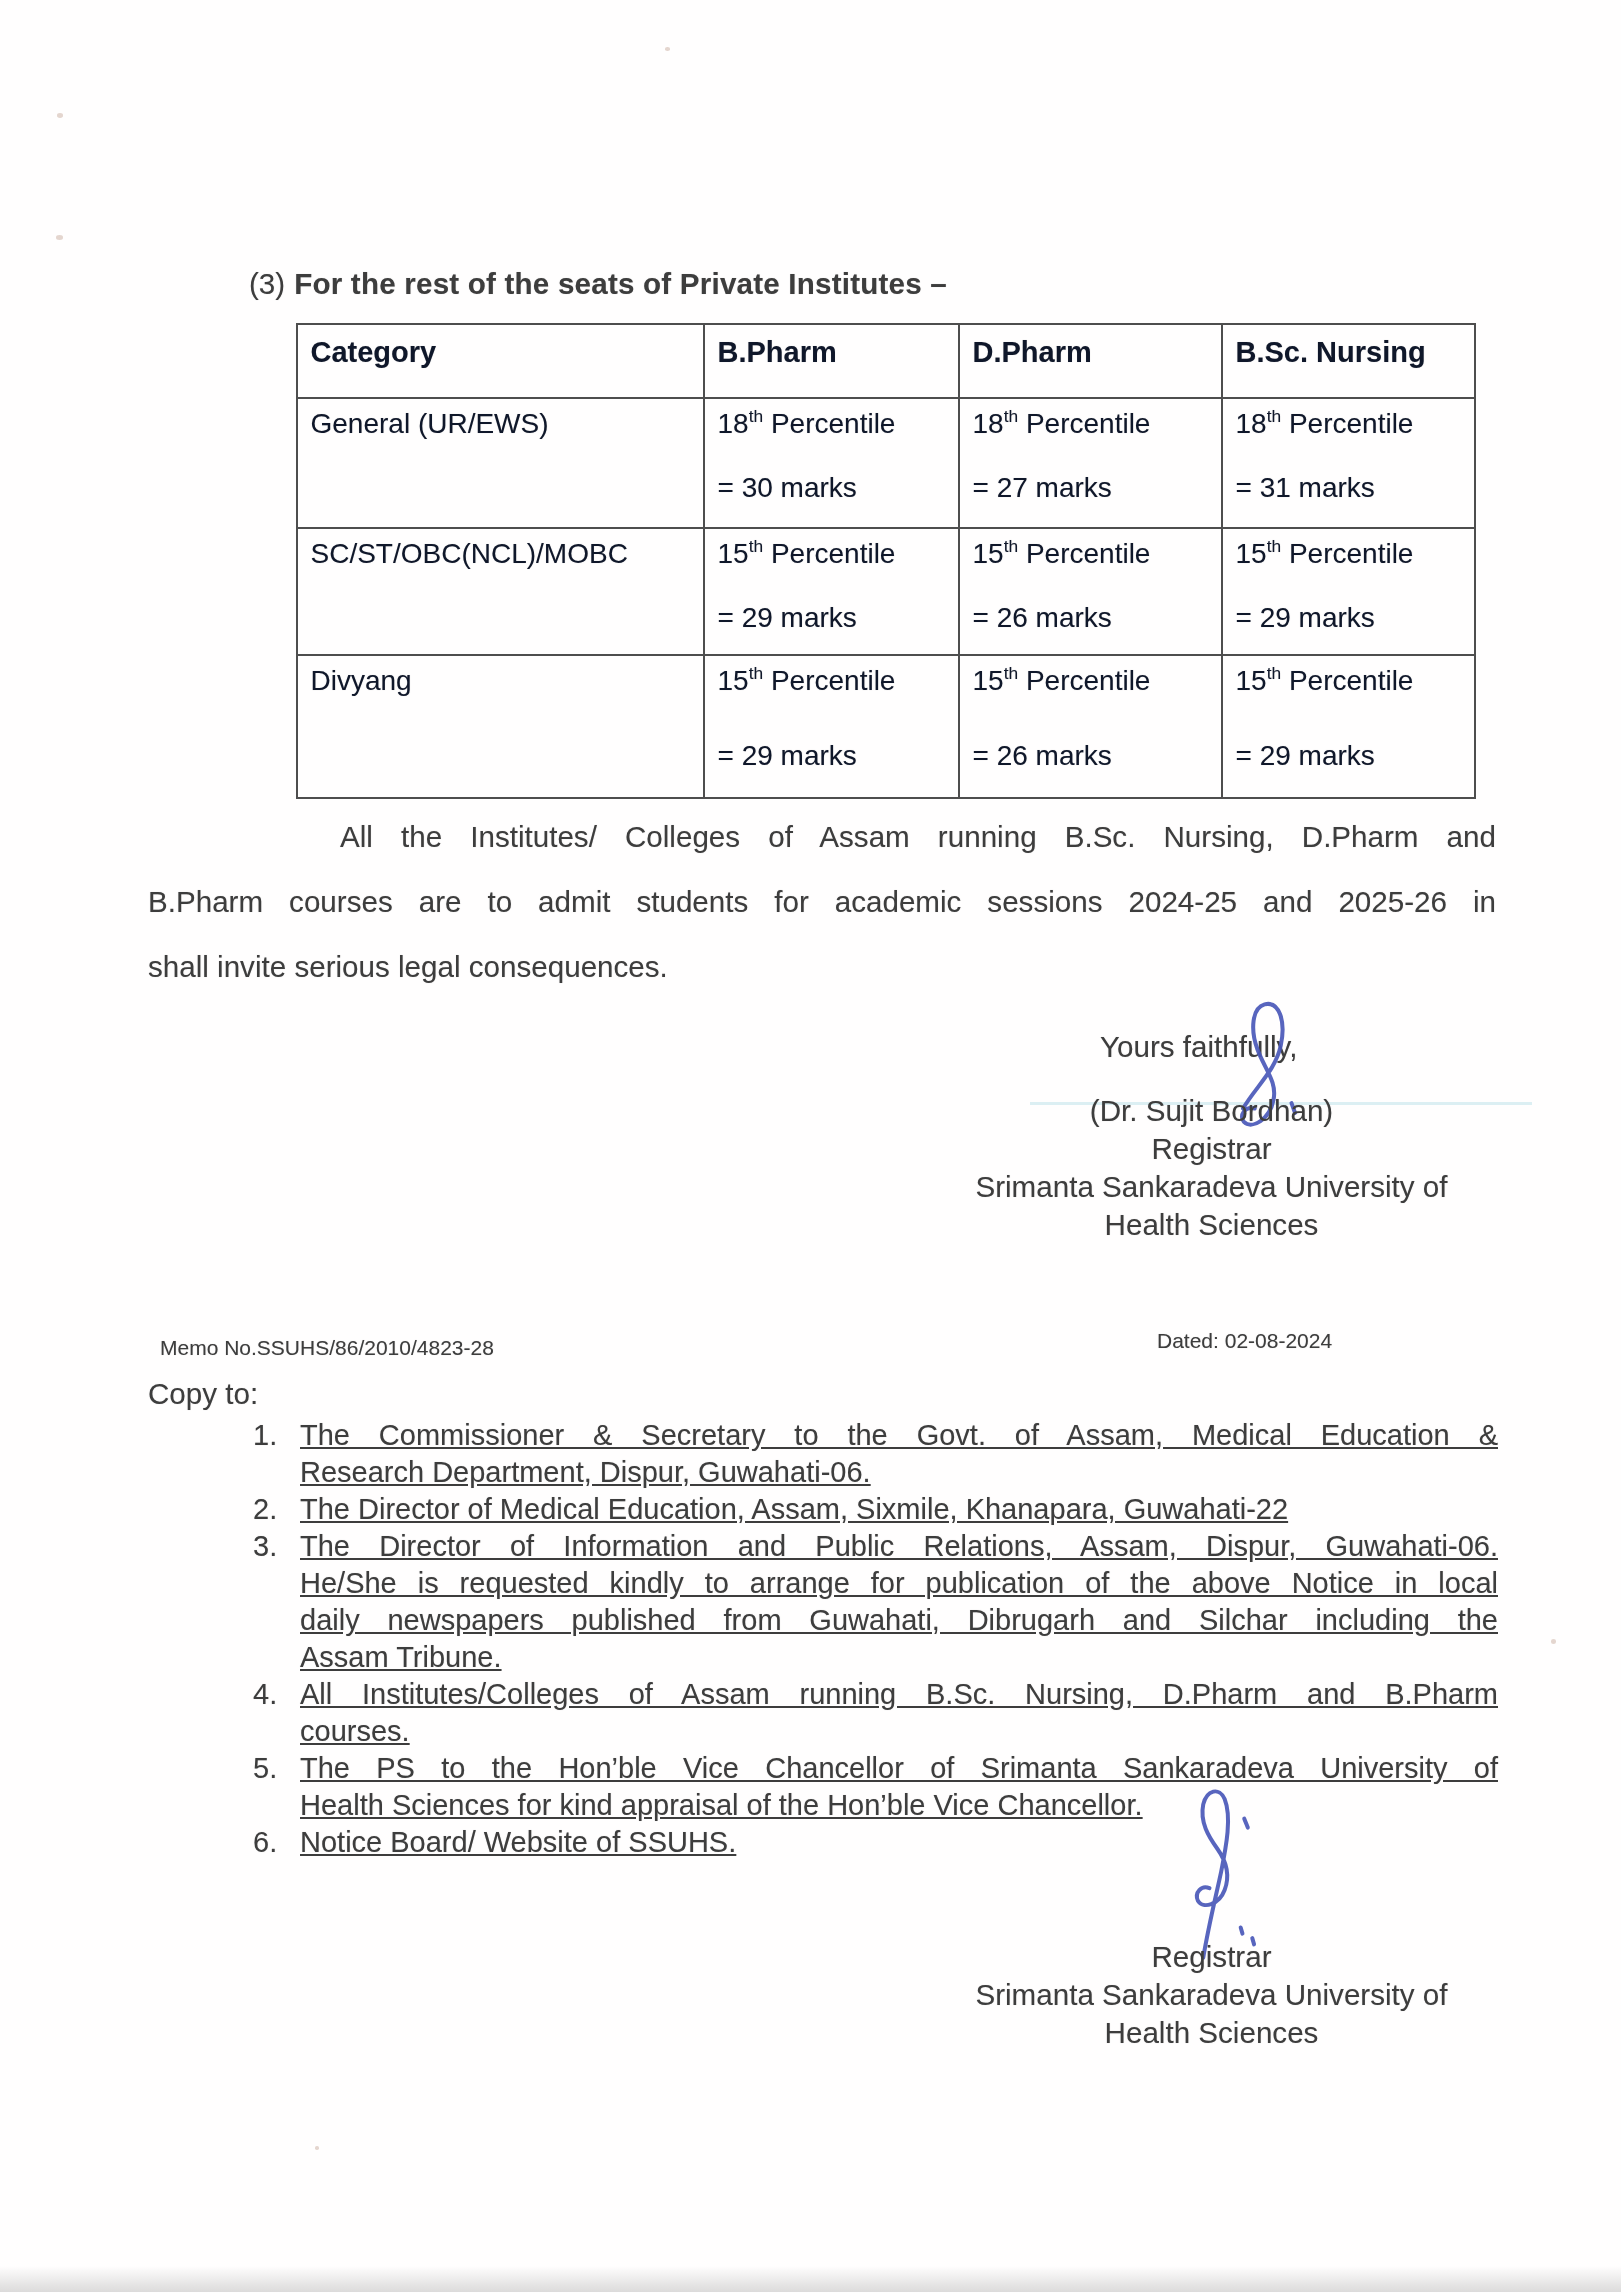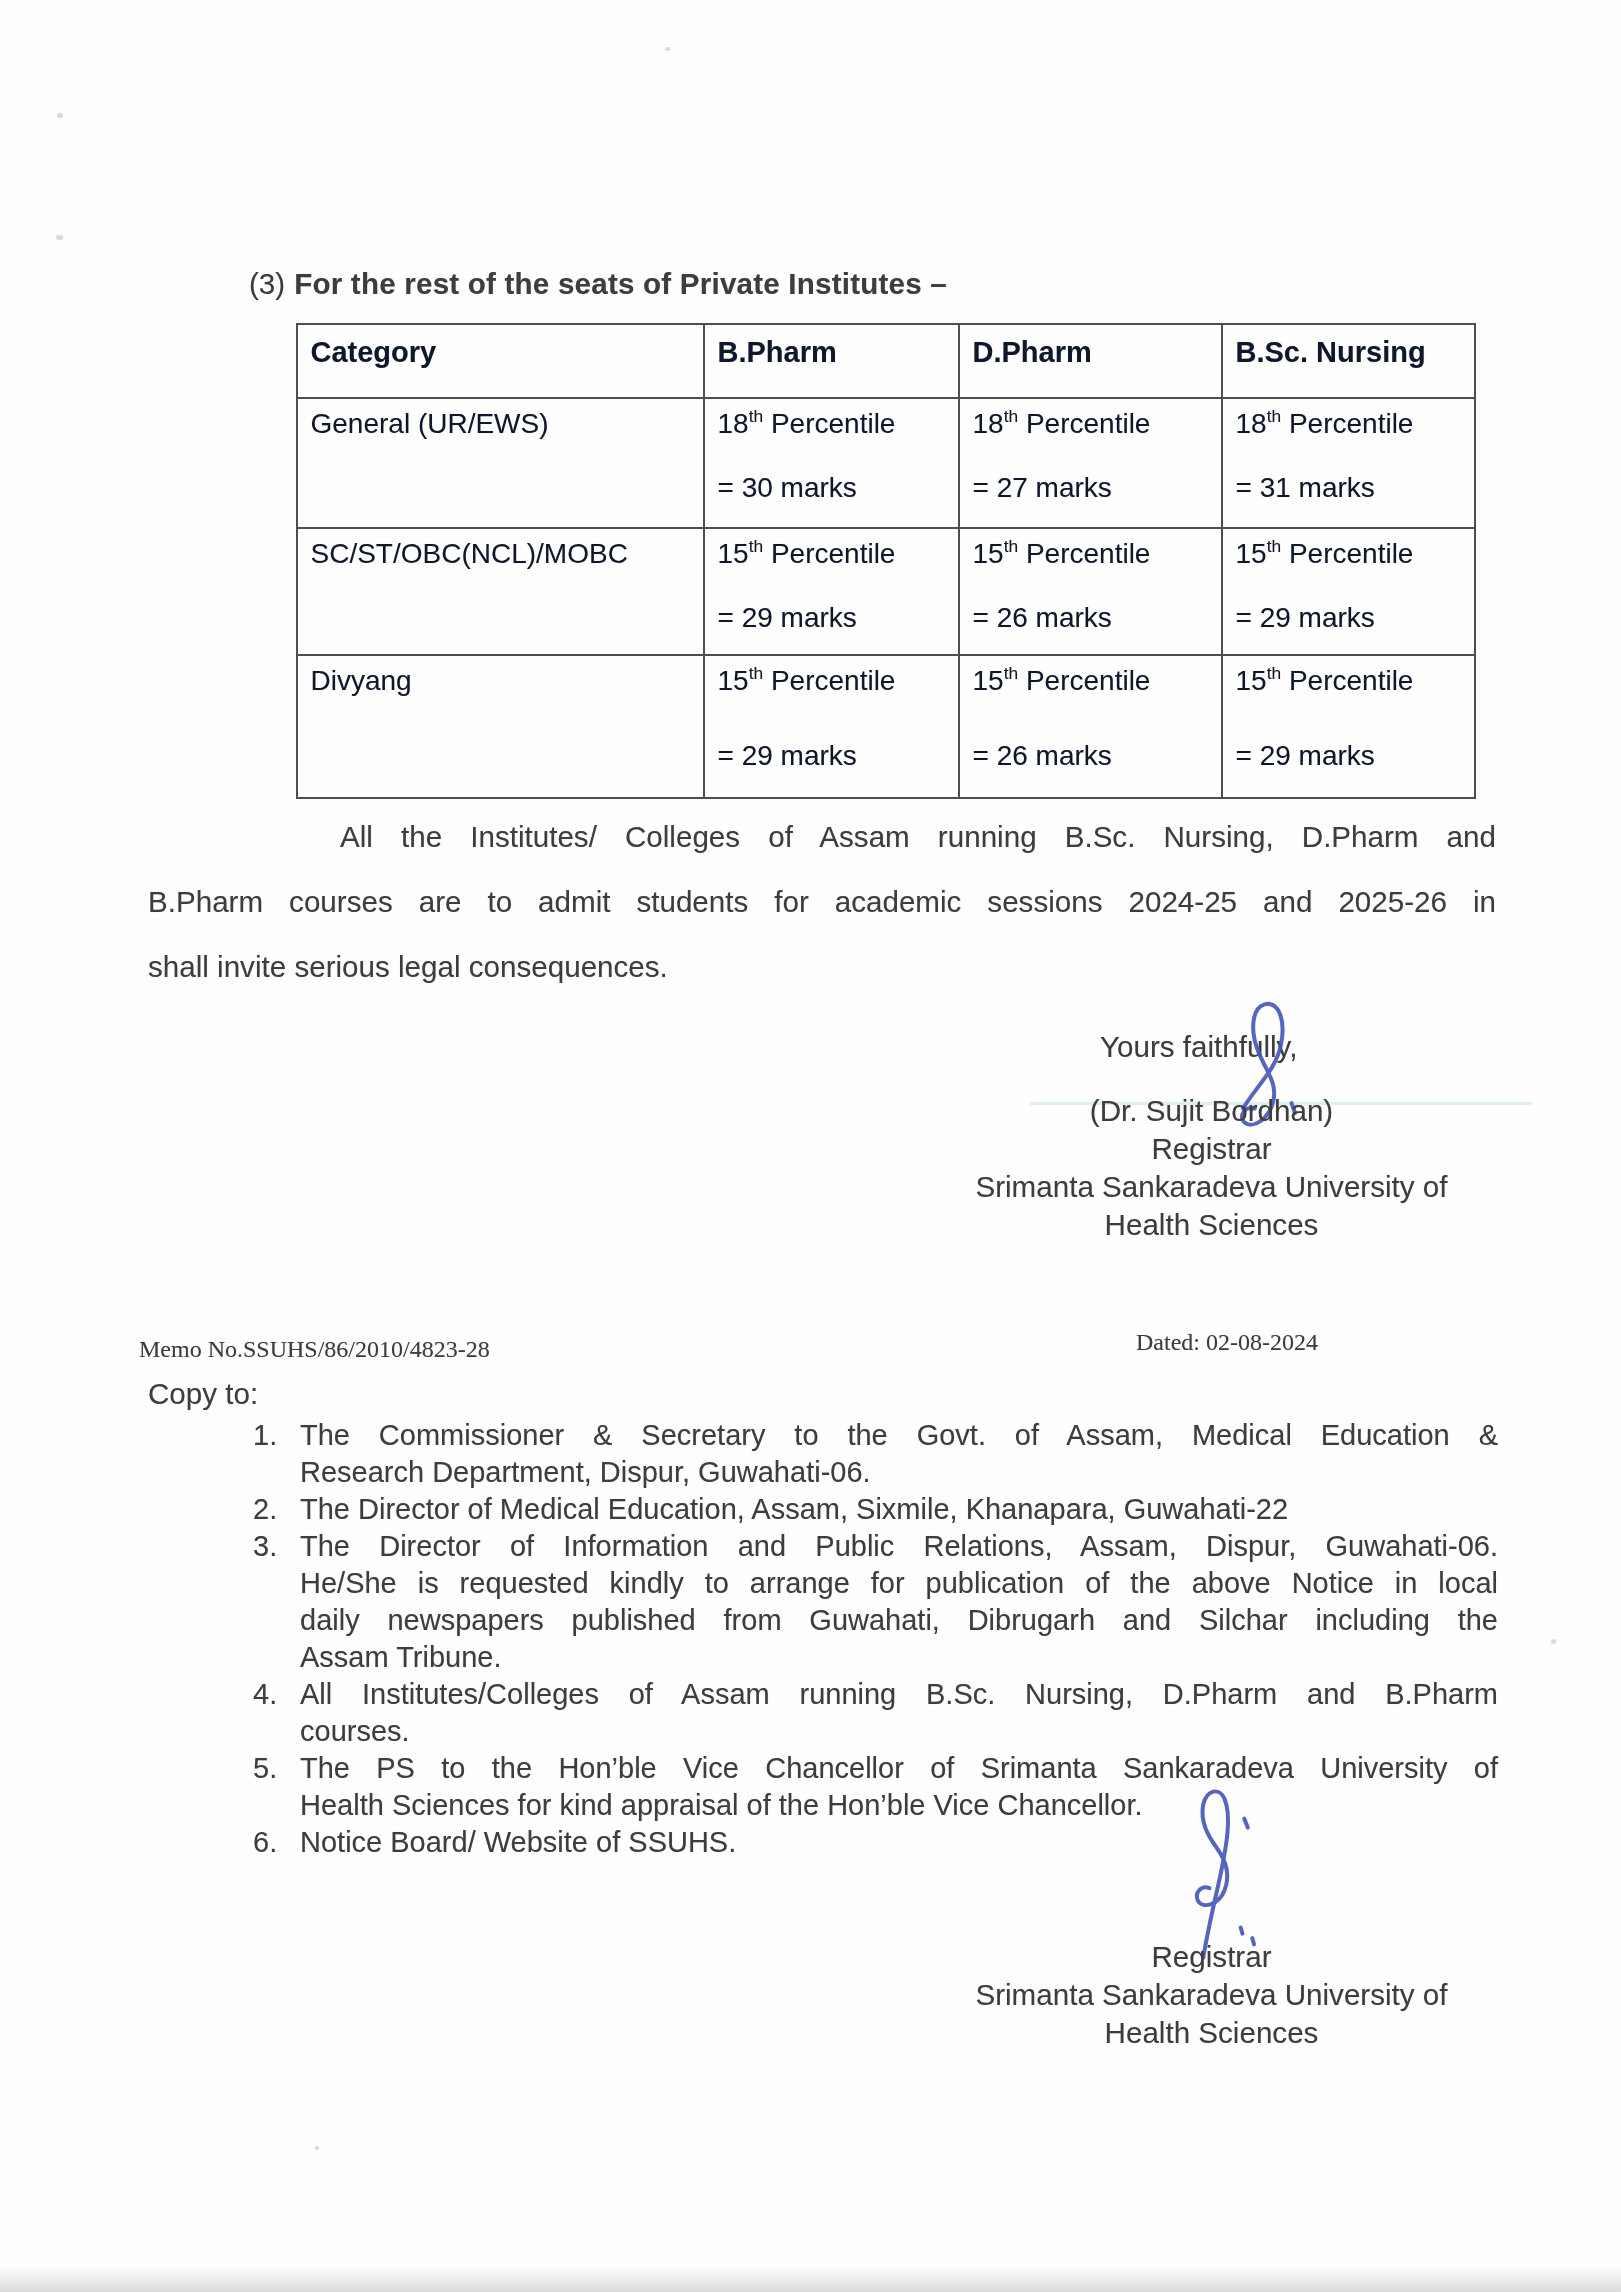"Memo No.SSUHS/86/2010/4823-28" .memo-row { font-family: Liberation Serif, serif -> none; font-size: 24px -> 21px; left: 139px -> 160px }
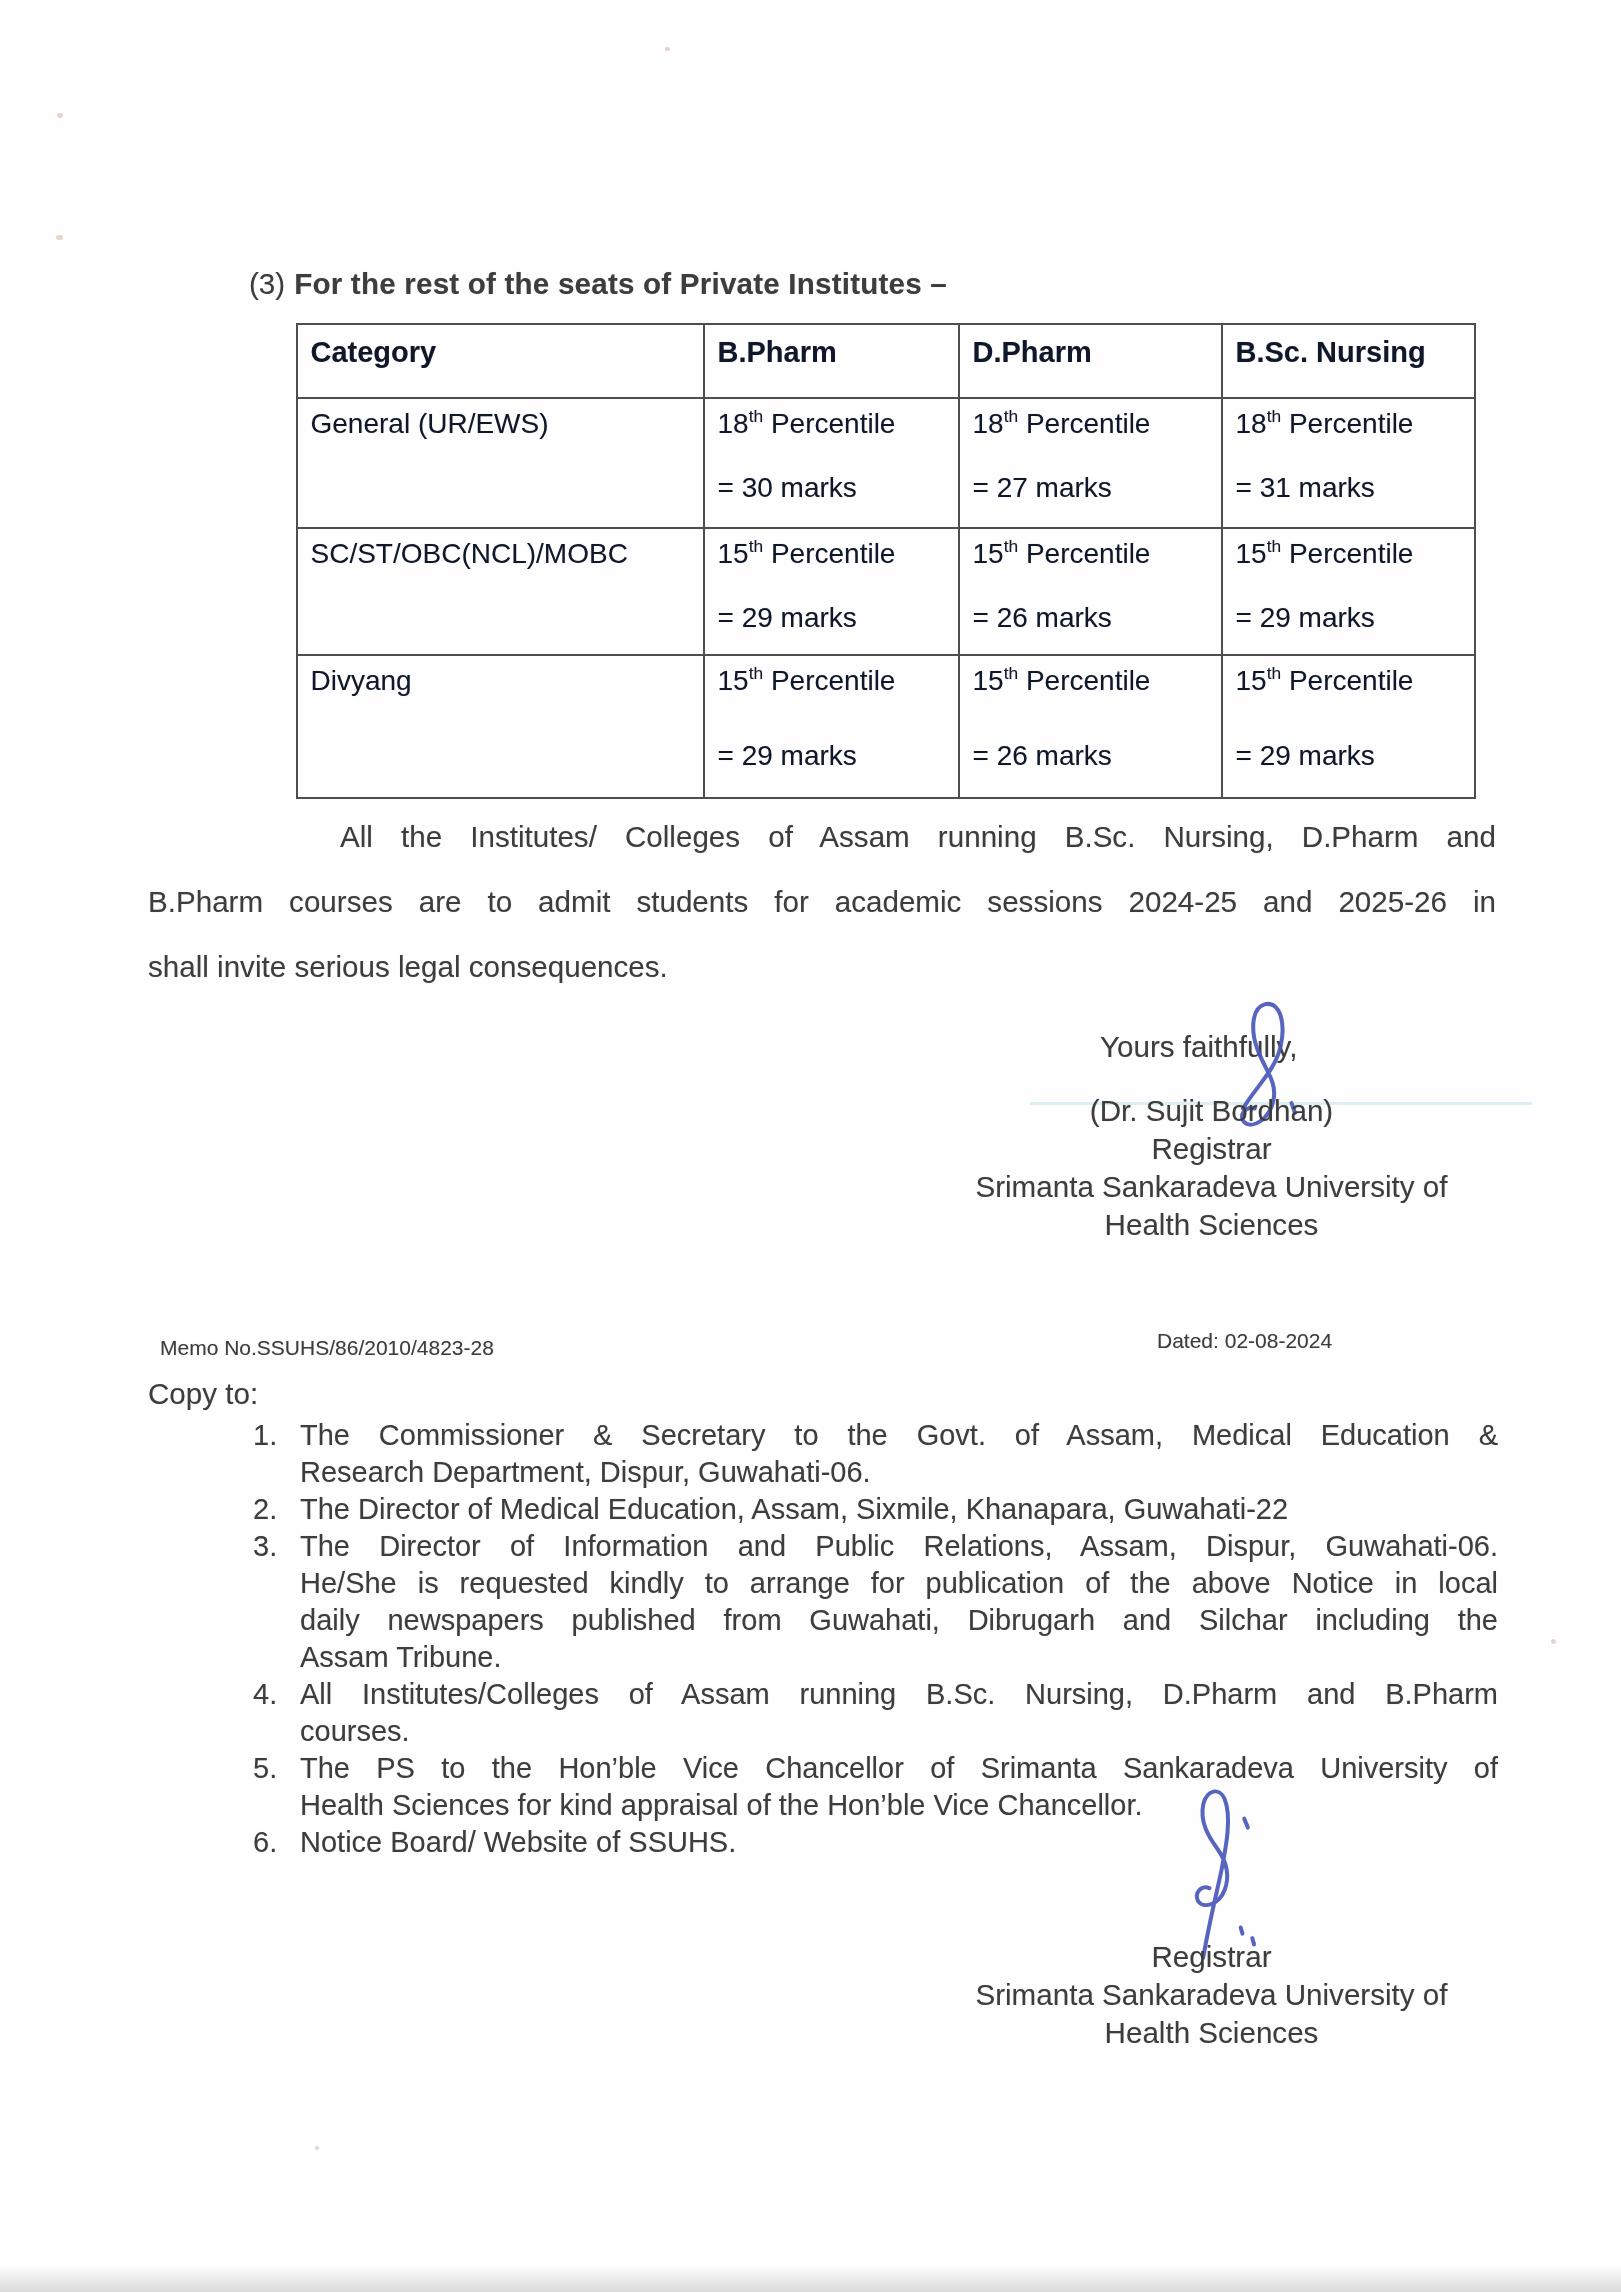"The Commissioner & Secretary to" .ctext { text-decoration: none -> underline }
